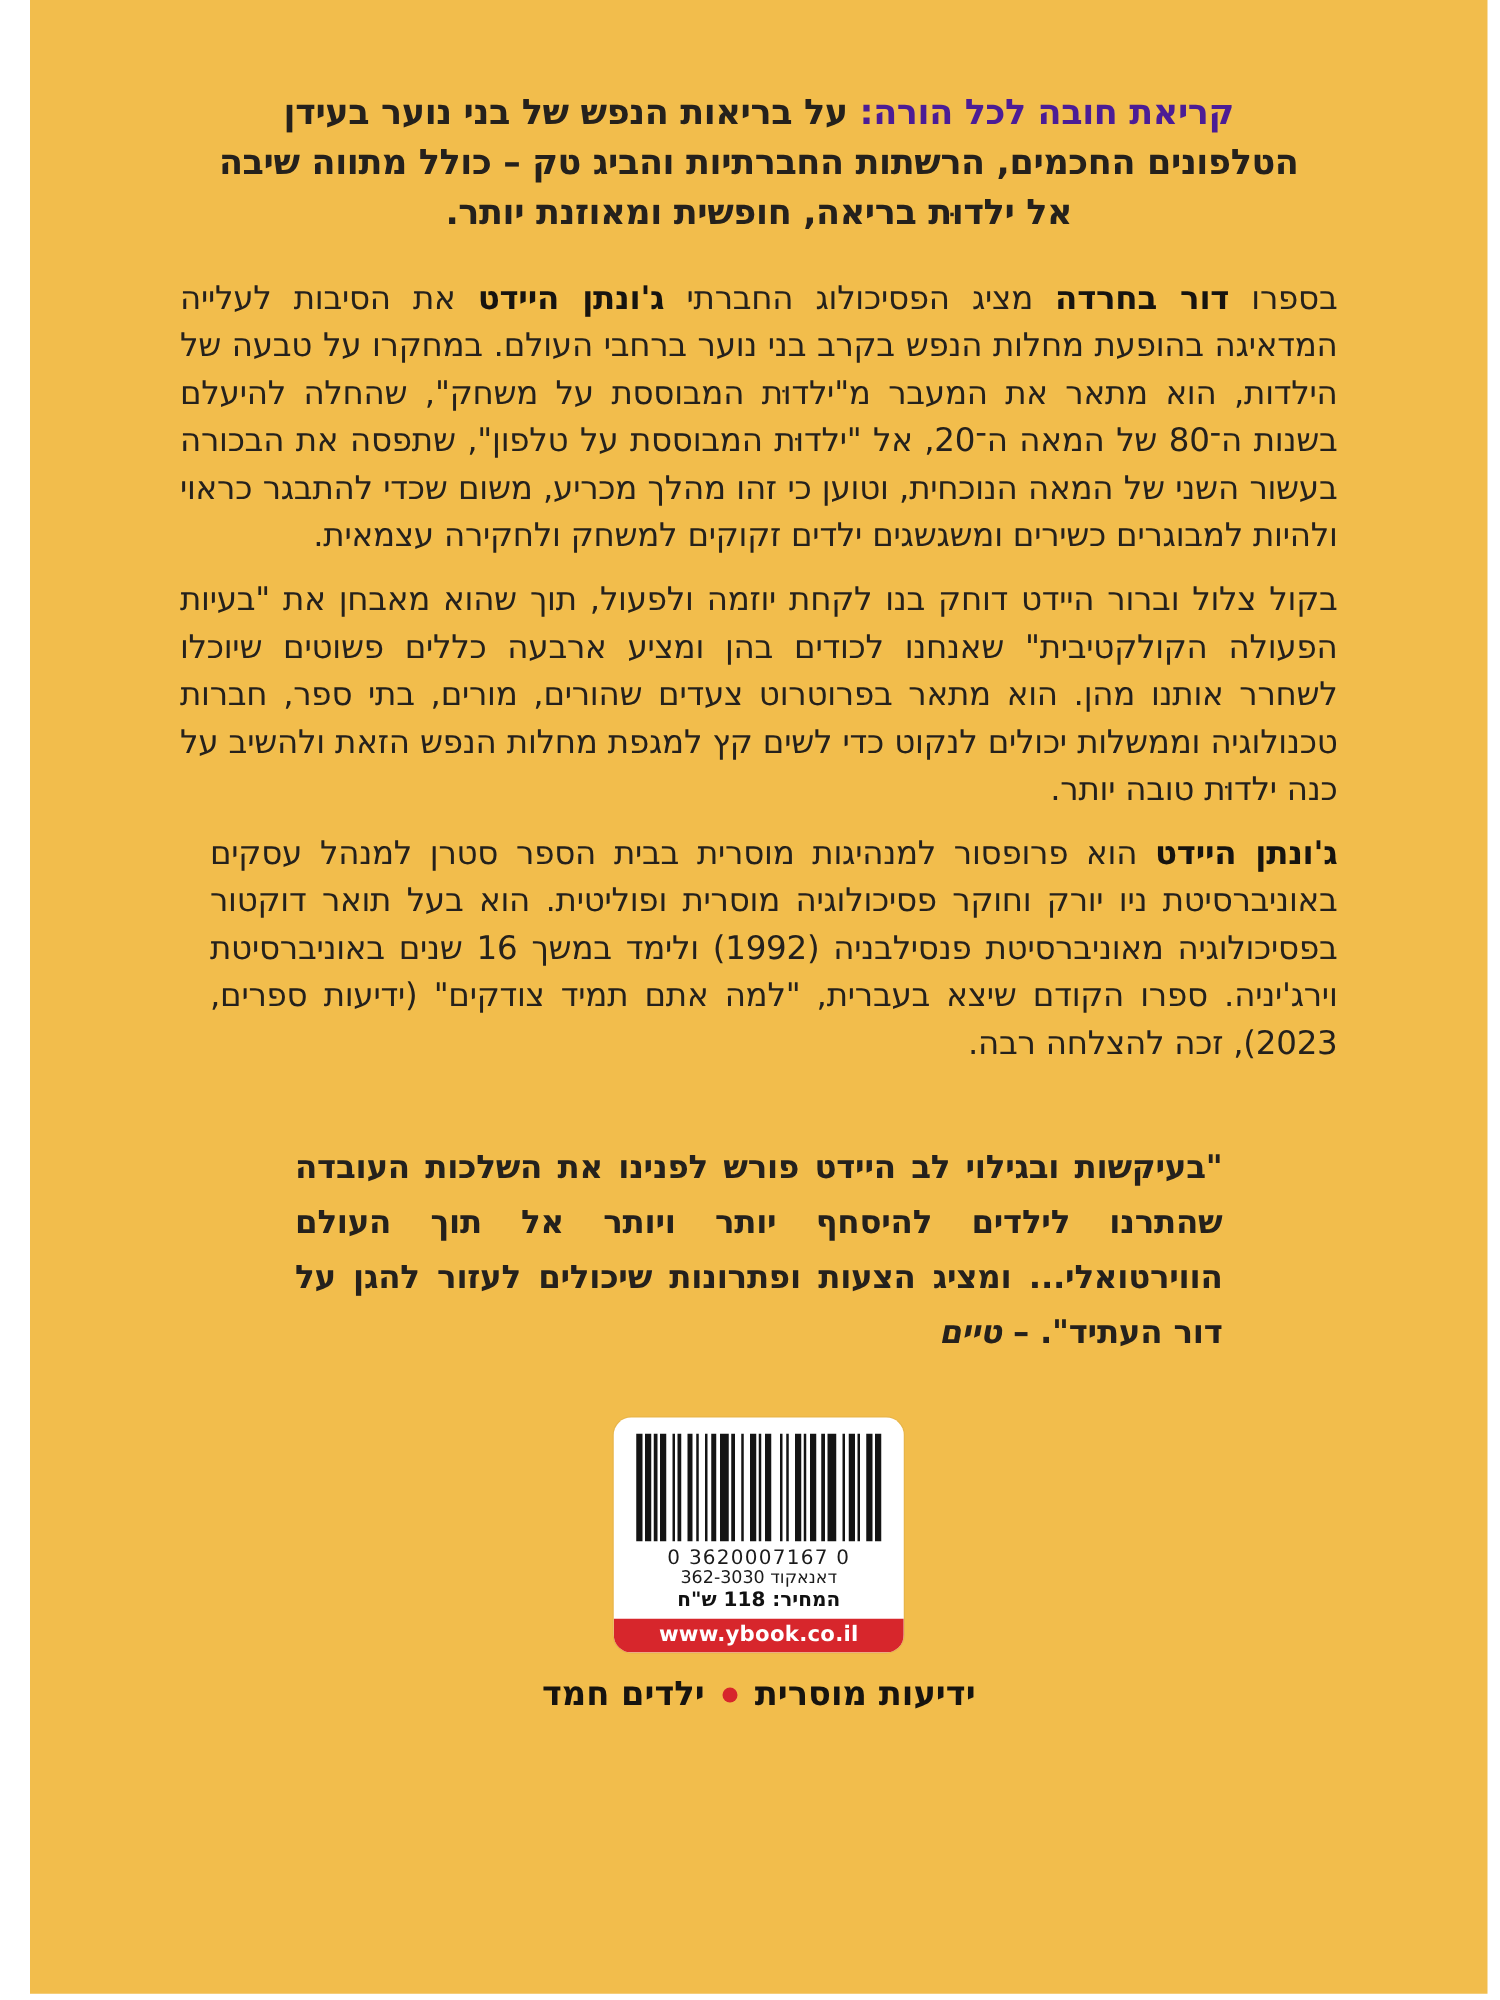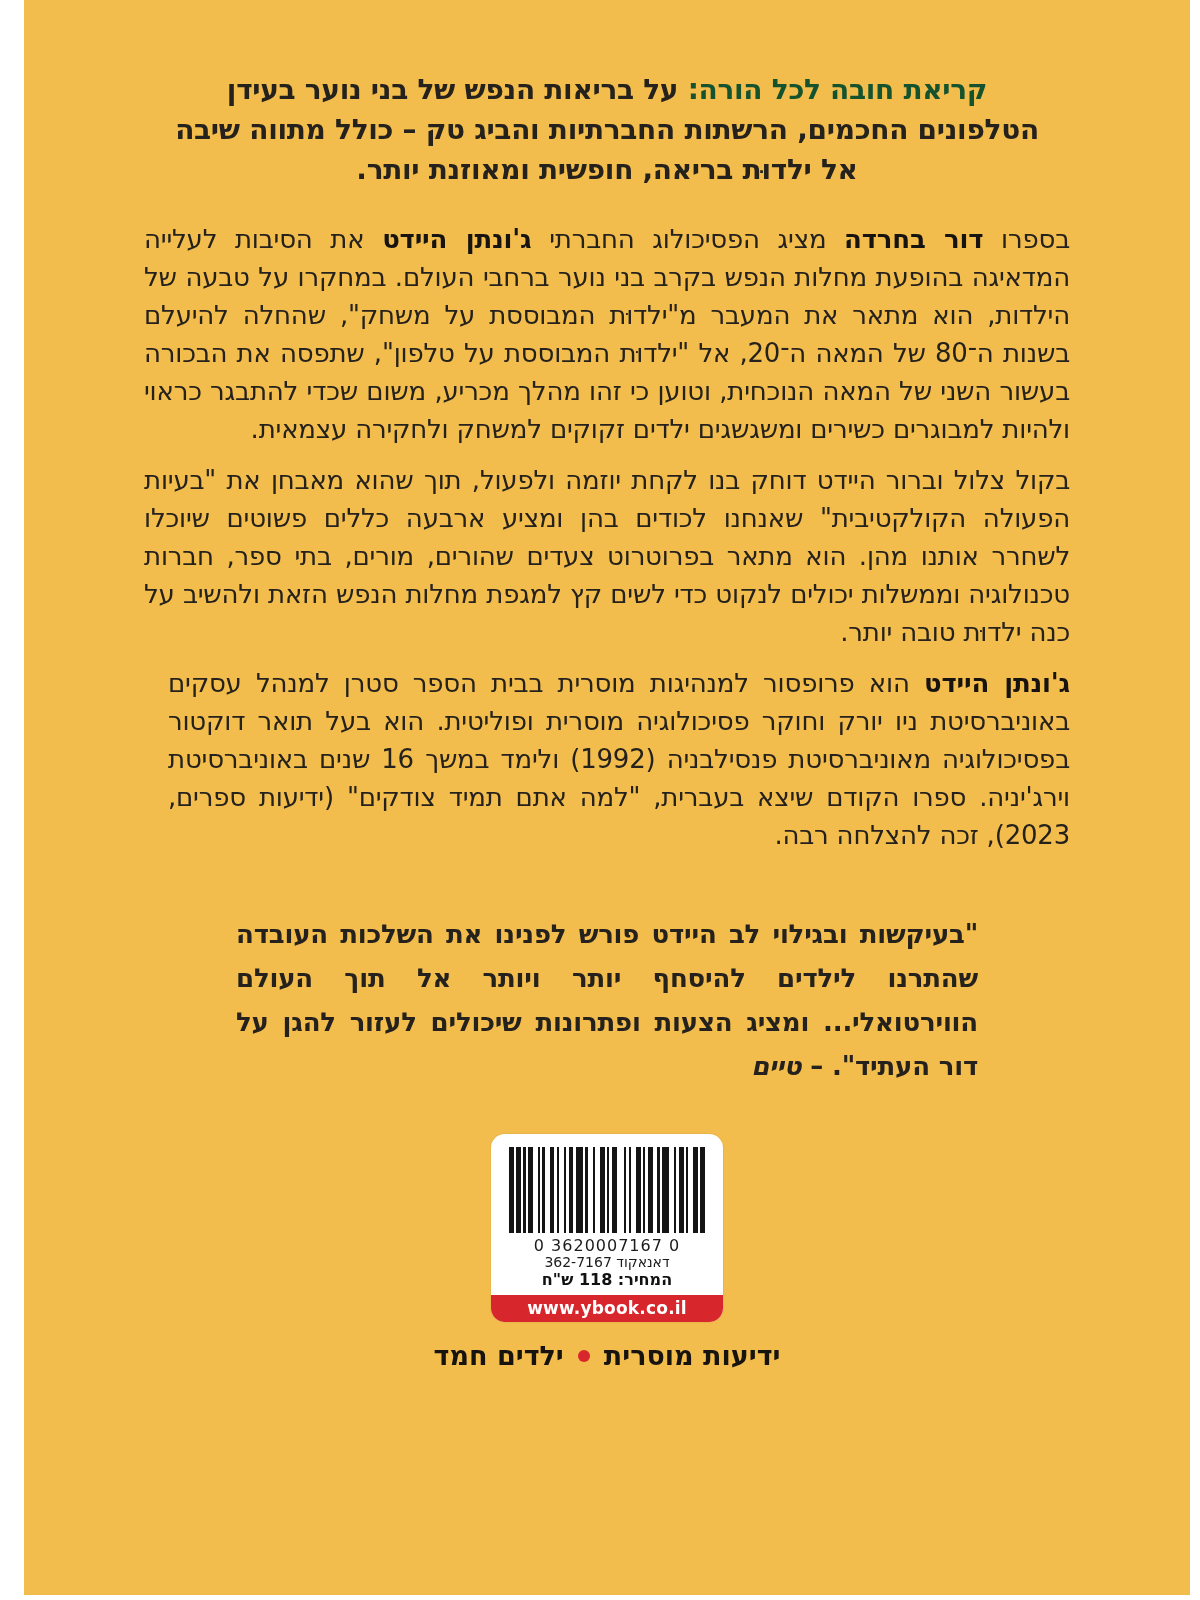"קריאת חובה לכל הורה:" .intro .lead { color: #14532d -> #4c1d95 }
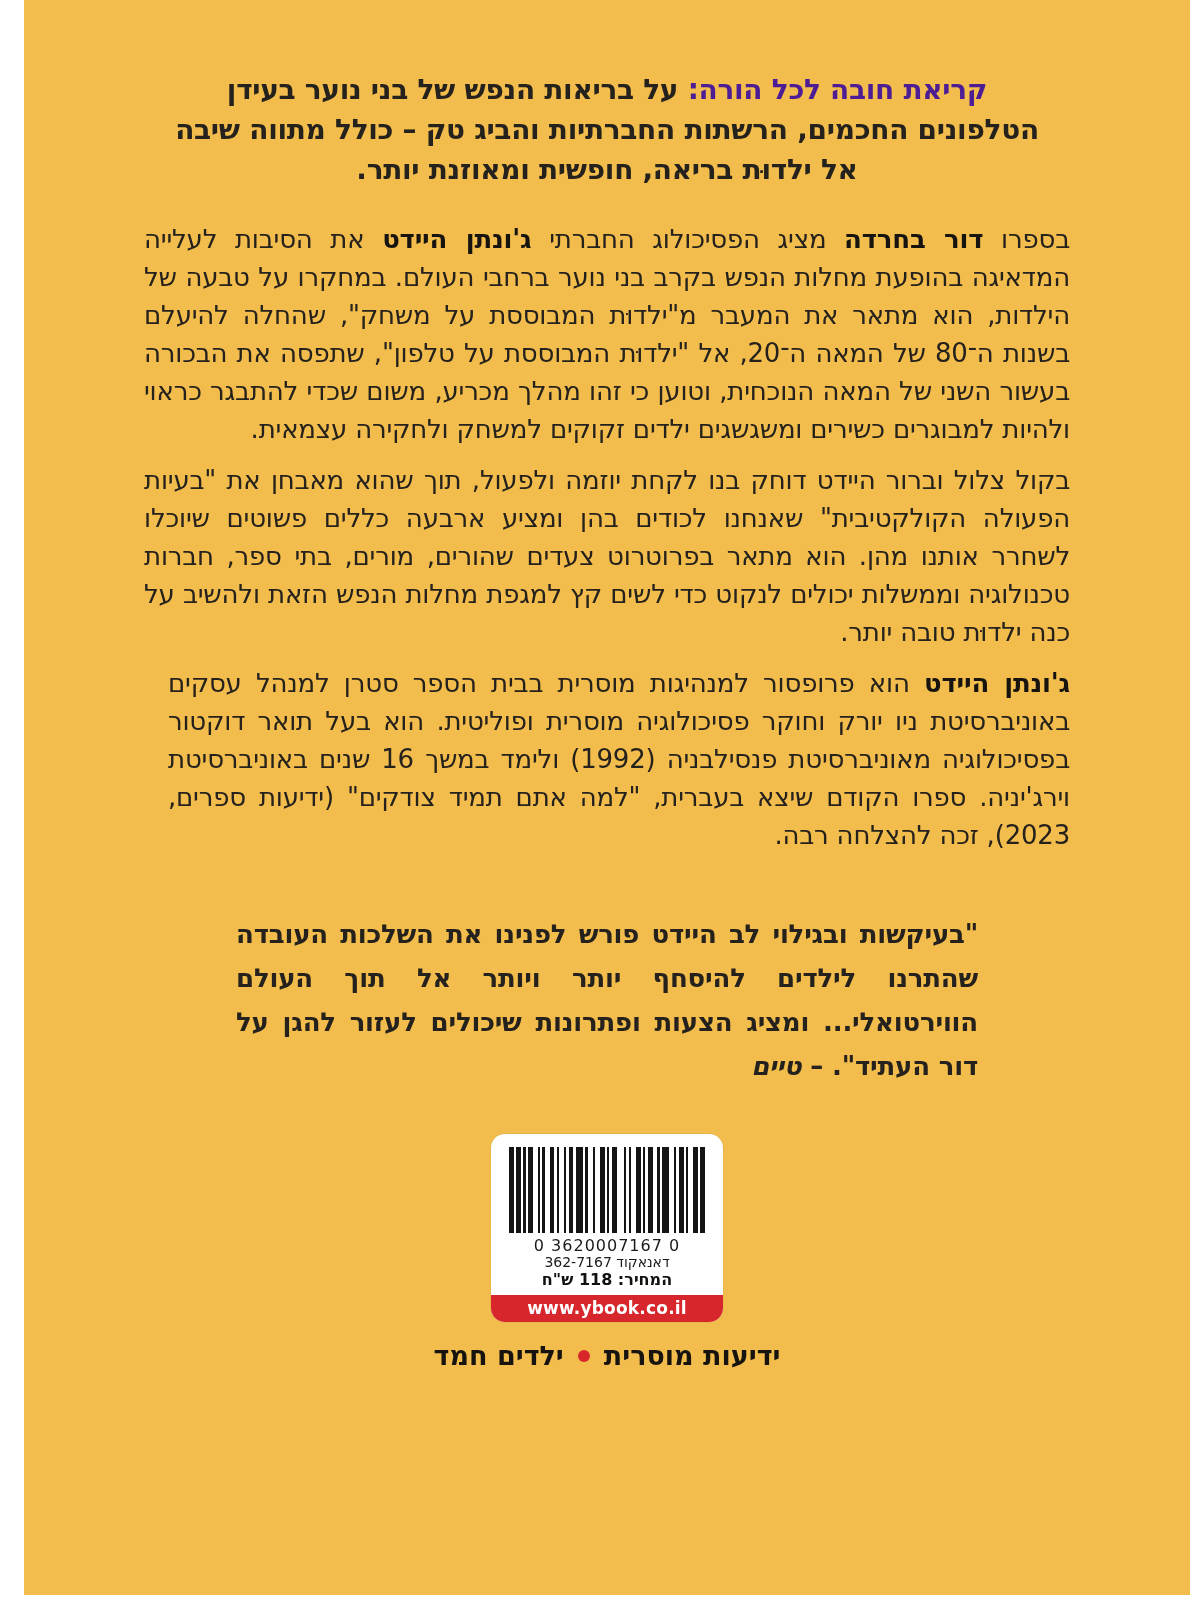"362-7167" span.num { text: 362-7167 -> 362-3030 }
